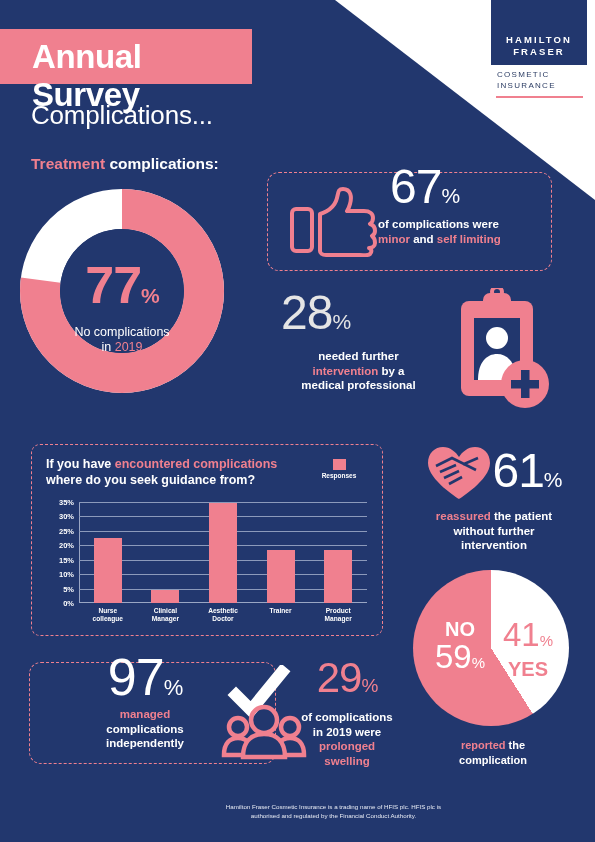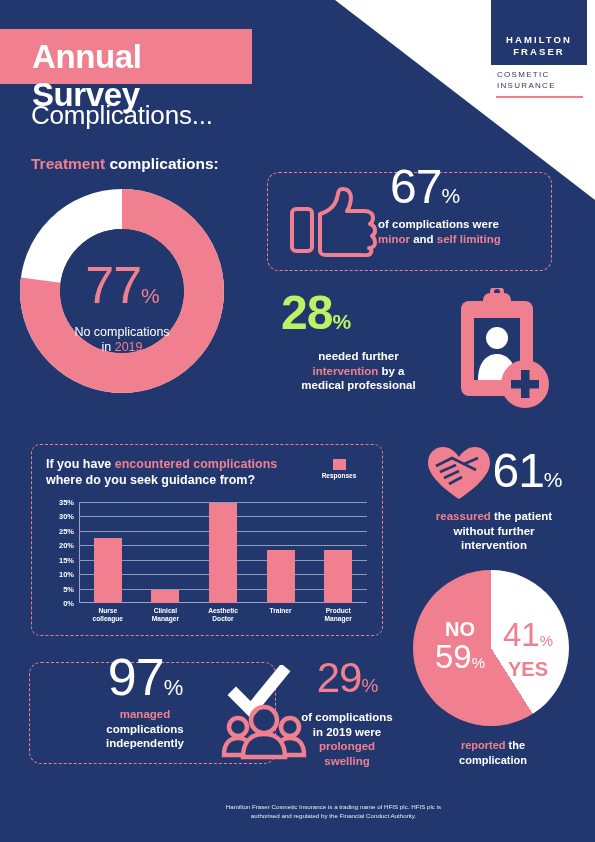"77%" .donut-big { font-weight: 400 -> 700 }
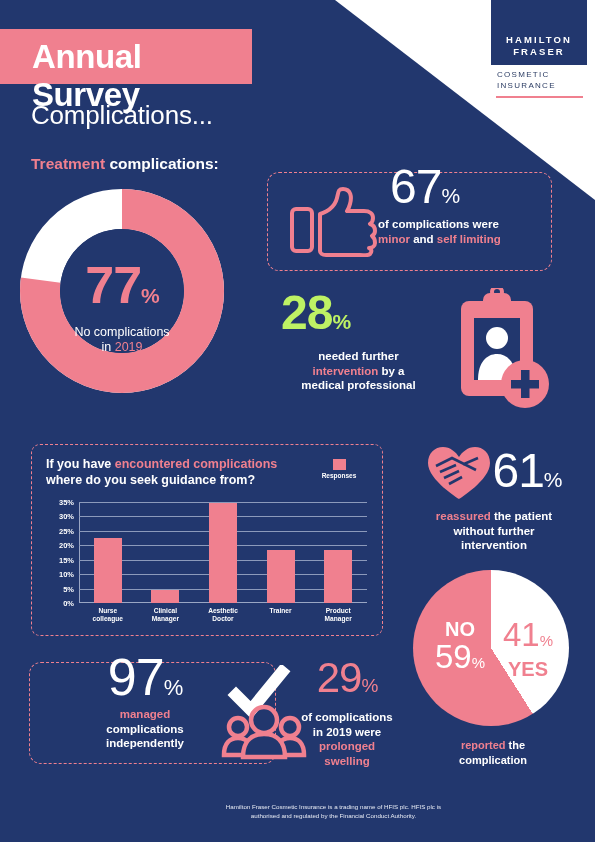"28%" .b28 .num { color: #bef264 -> #e5e5e5; font-weight: 700 -> 400 }
